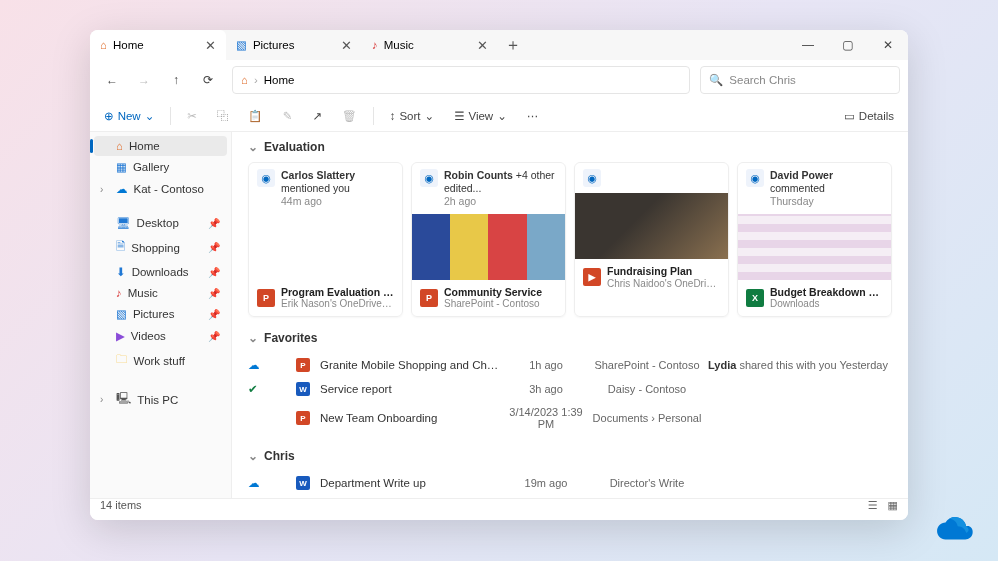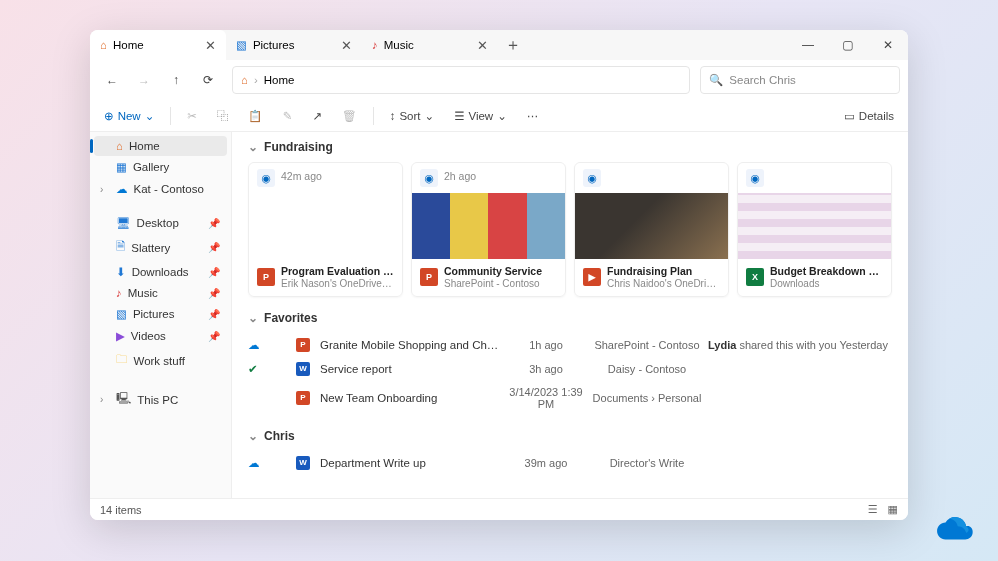"Fundraising" span { text: Fundraising -> Evaluation }
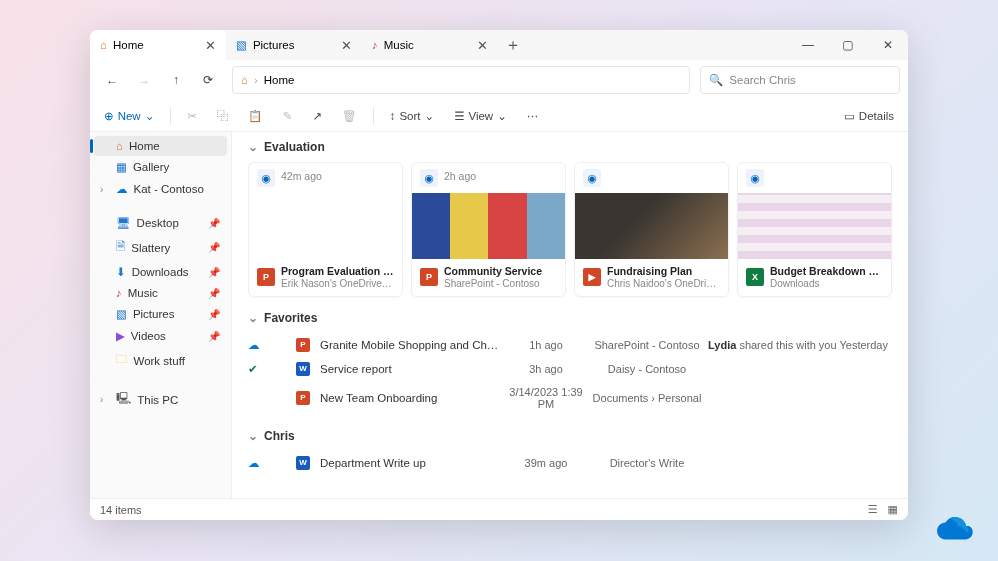"Carlos Slattery mentioned you" div.cact-main { html: none -> <div><b>Carlos Slattery</b> mentioned you</div> }
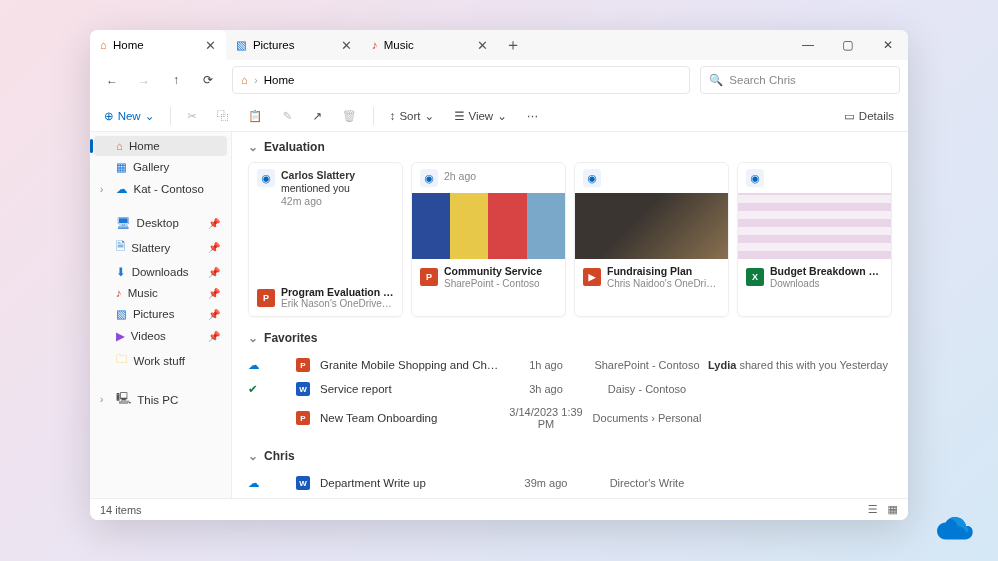"Robin Counts +4 other edited..." div.cact-main { html: none -> <div><b>Robin Counts</b> +4 other edited...</div> }
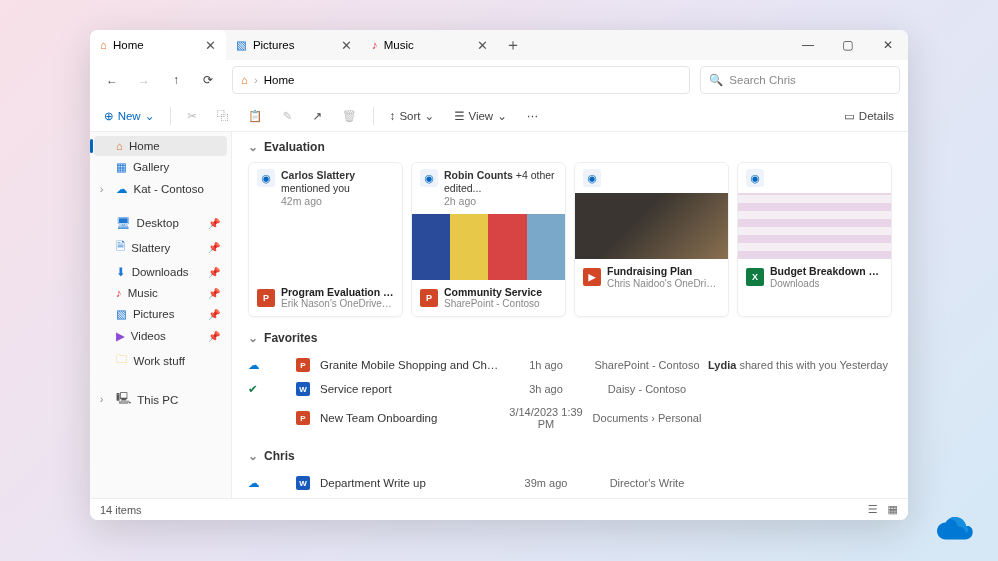"David Power commented" div.cactivity { html: none -> <div> <div><b>David Power</b> commented</div> <div>Thursday</div> </div> }
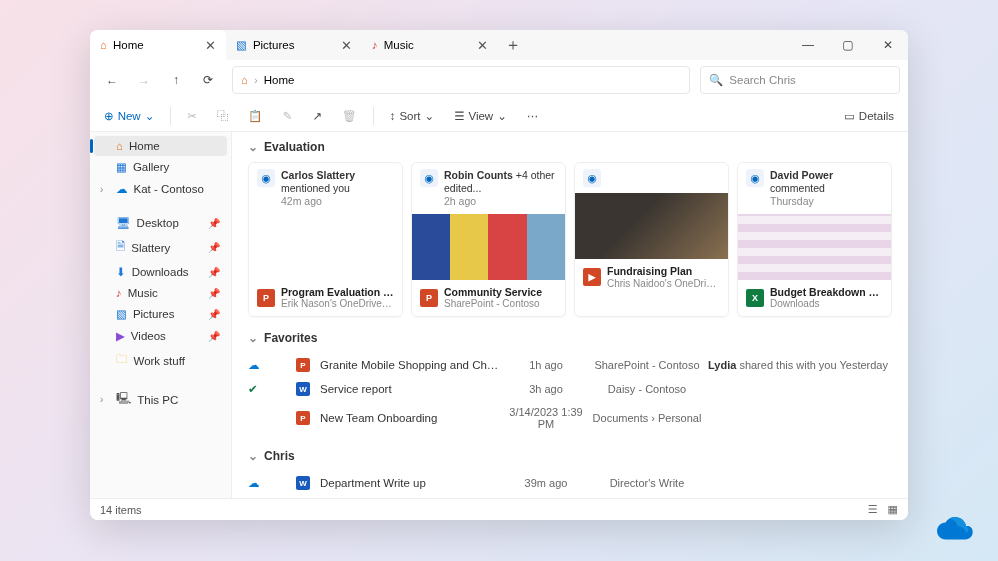"42m ago" div.cact-time { text: 42m -> 44m }
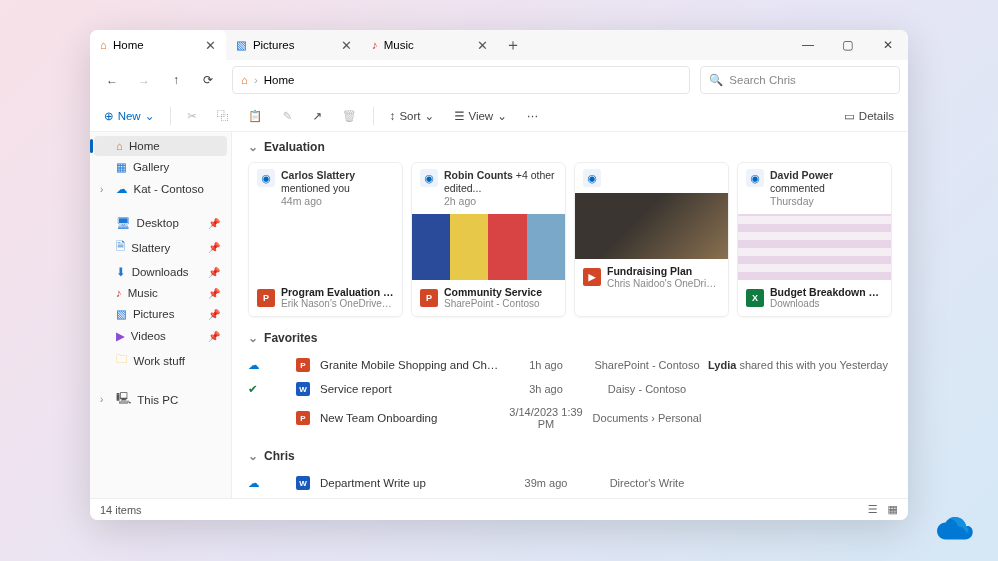"Slattery" span { text: Slattery -> Shopping }
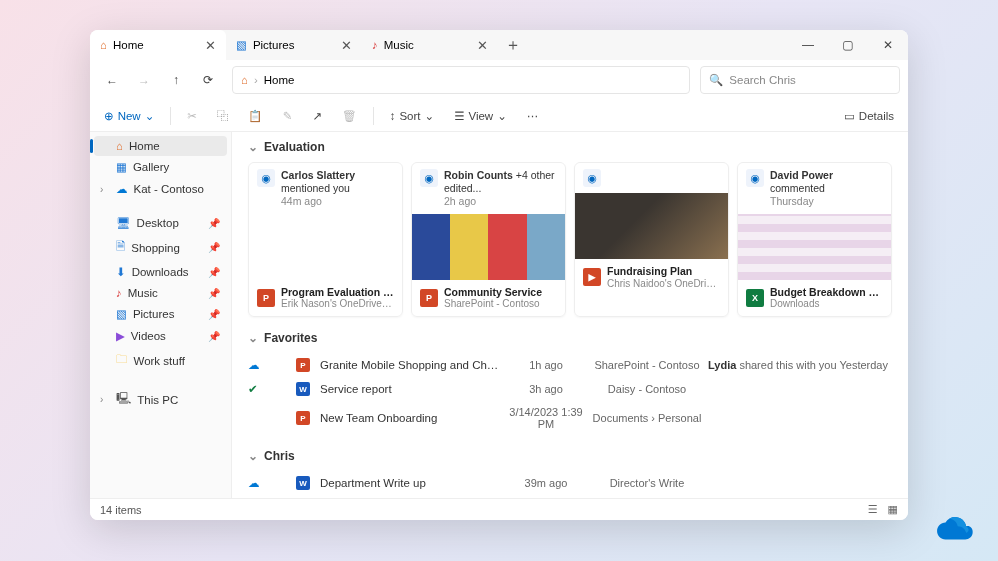"39m ago" span.fsec { text: 39m -> 19m }
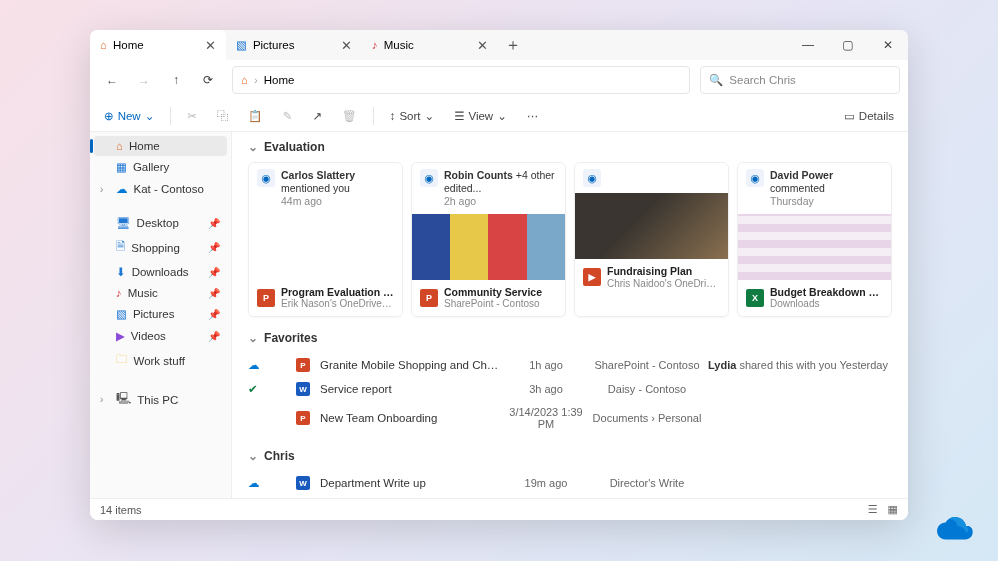"14 items" .statusbar { align-items: center -> flex-start }
